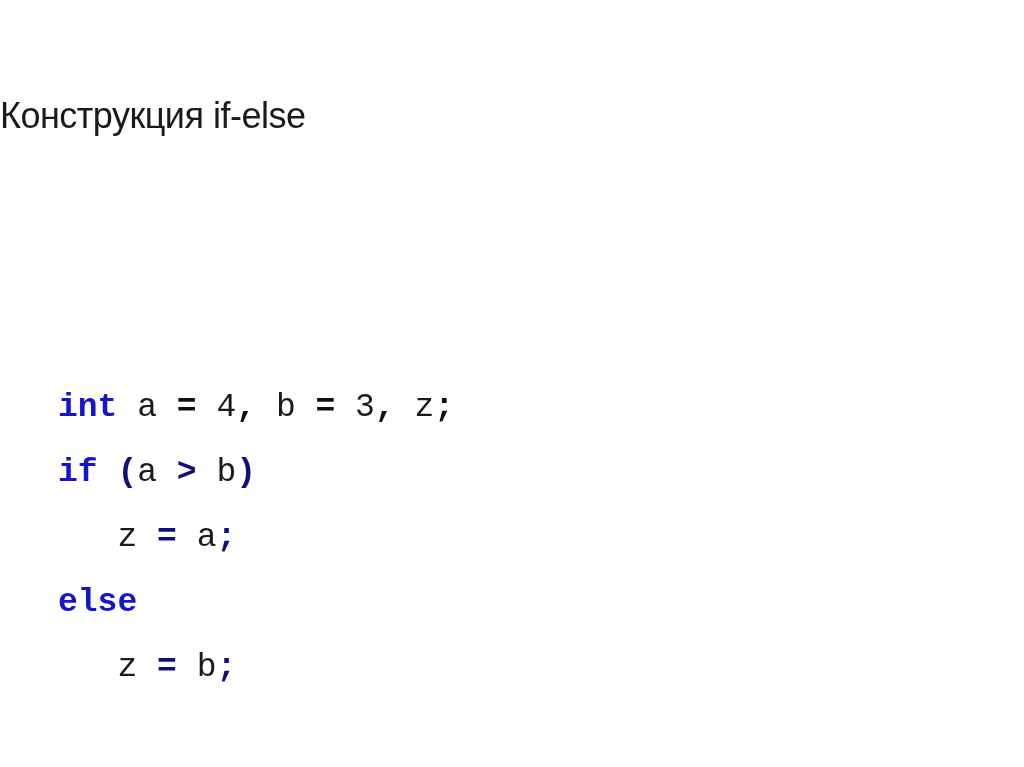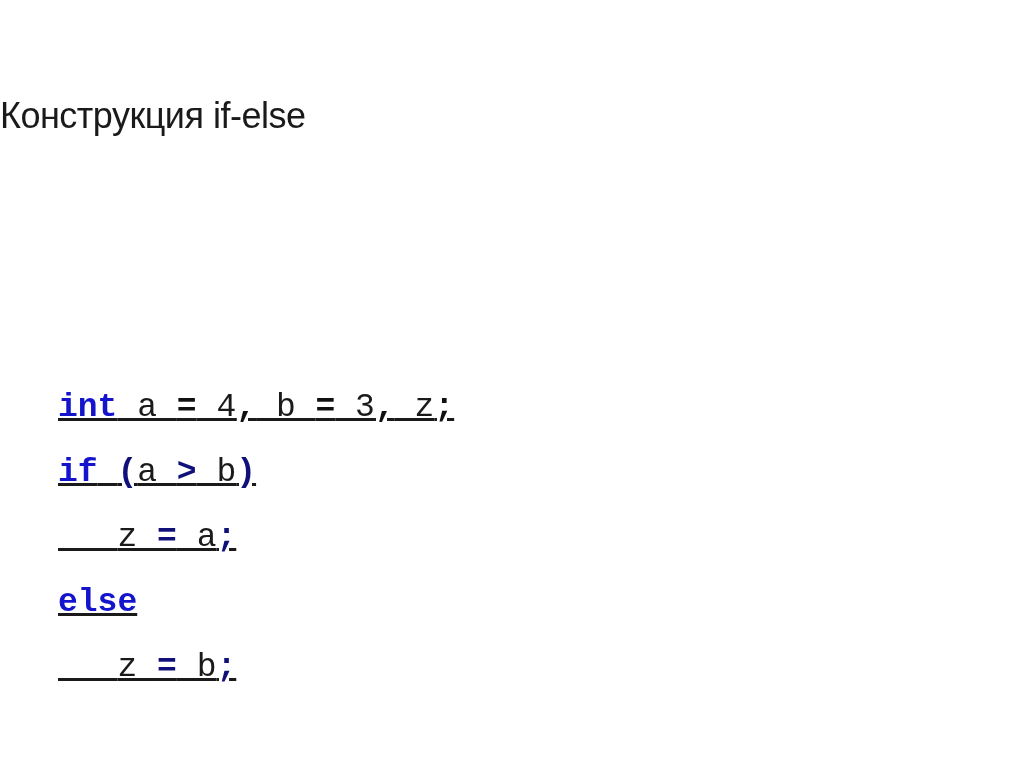"int a = 4, b" .code-line { text-decoration: underline -> none }
